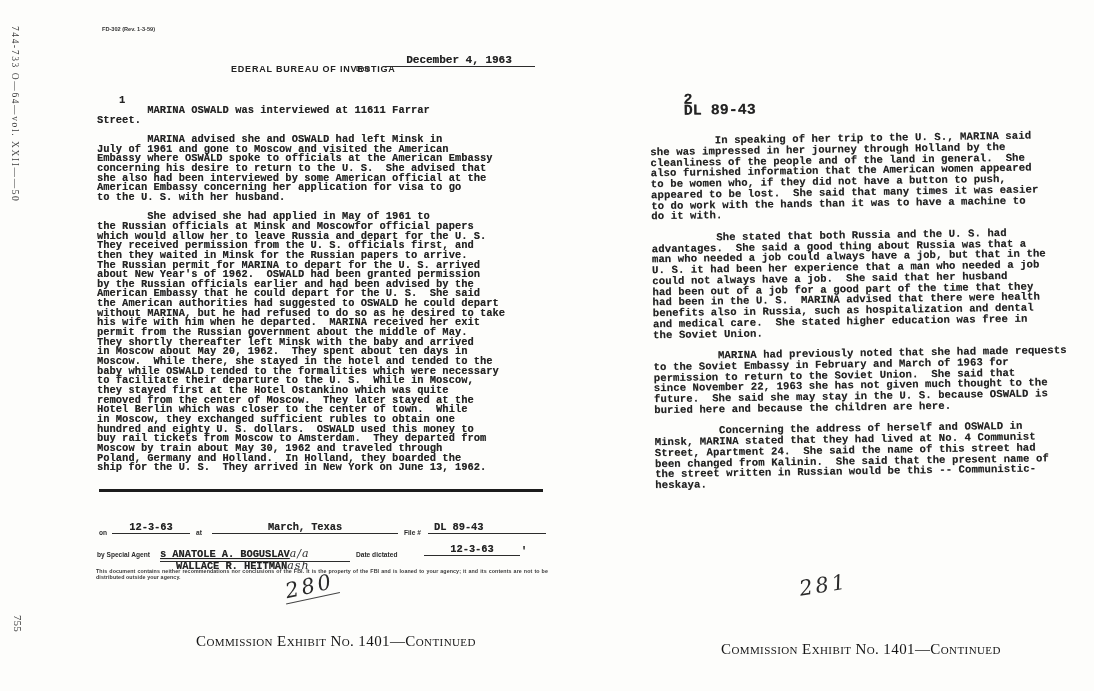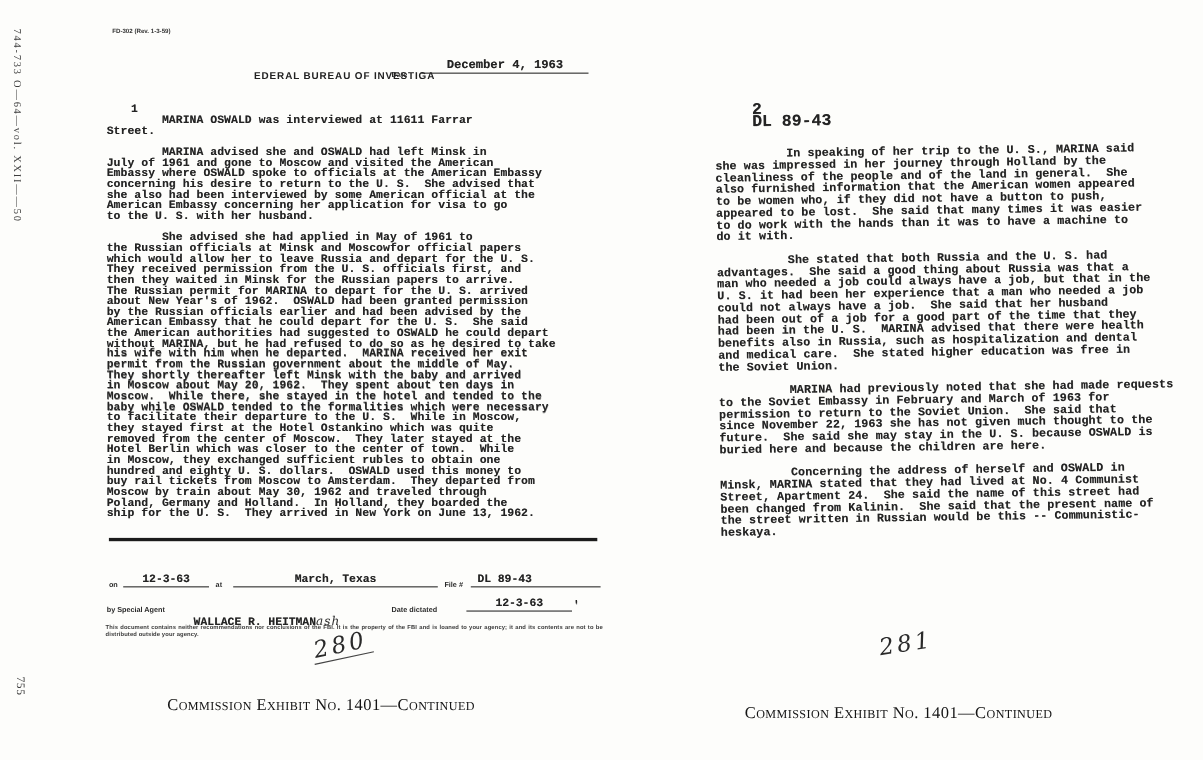"s ANATOLE A. BOGUSLAVa/a" div.abs { html: none -> <div><span>s ANATOLE A. BOGUSLAV</span><span>a/a</span></div> }
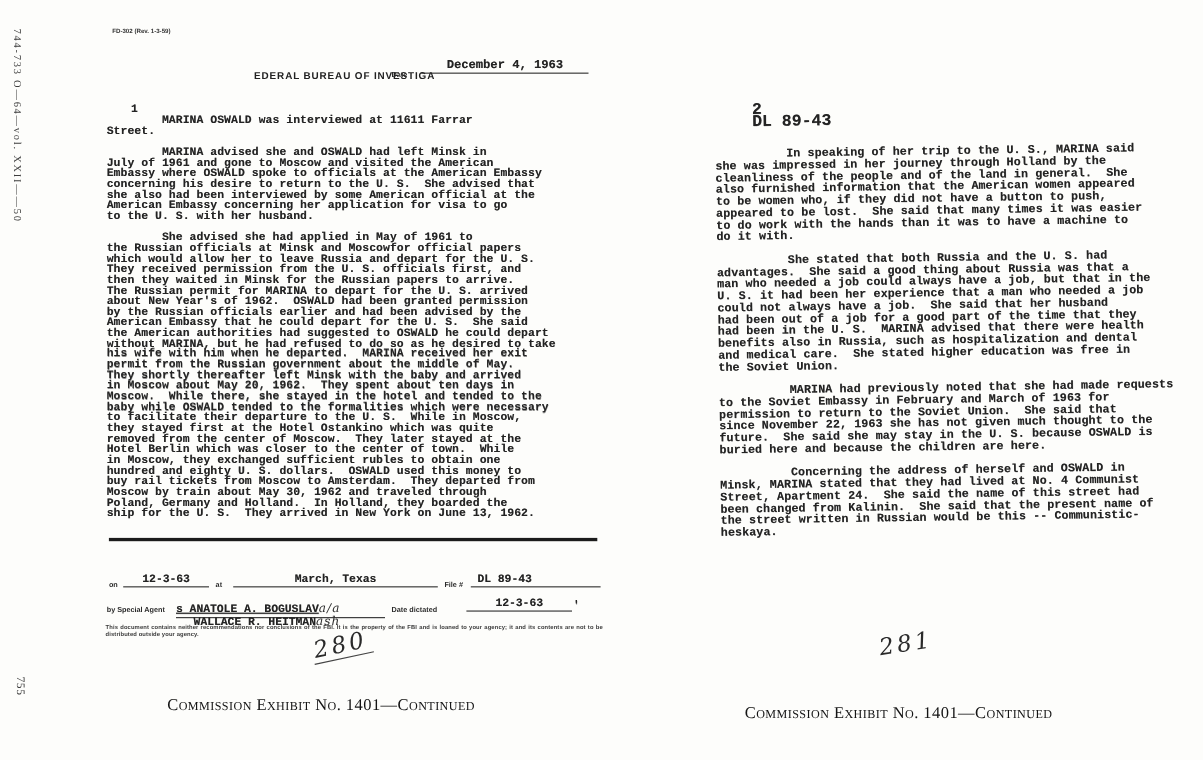"Commission Exhibit No. 1401—Continued" .caption { margin-left: none -> 44px }
